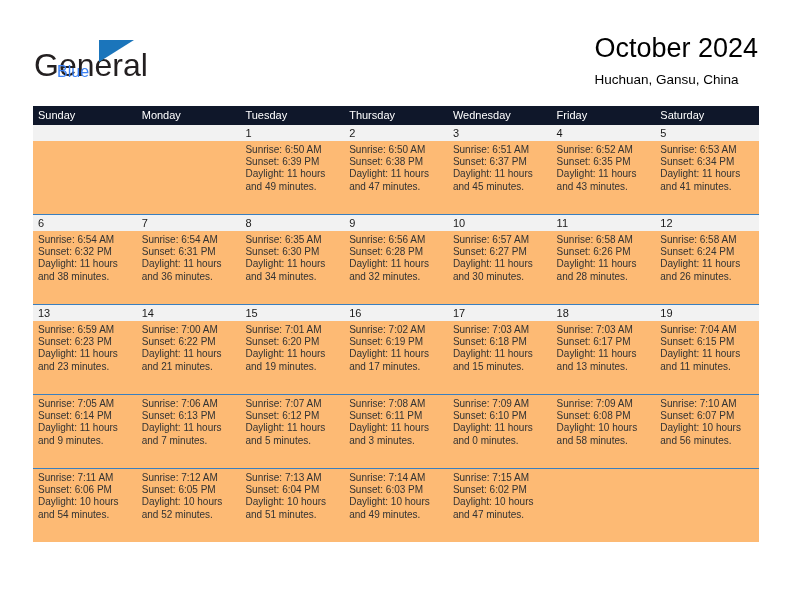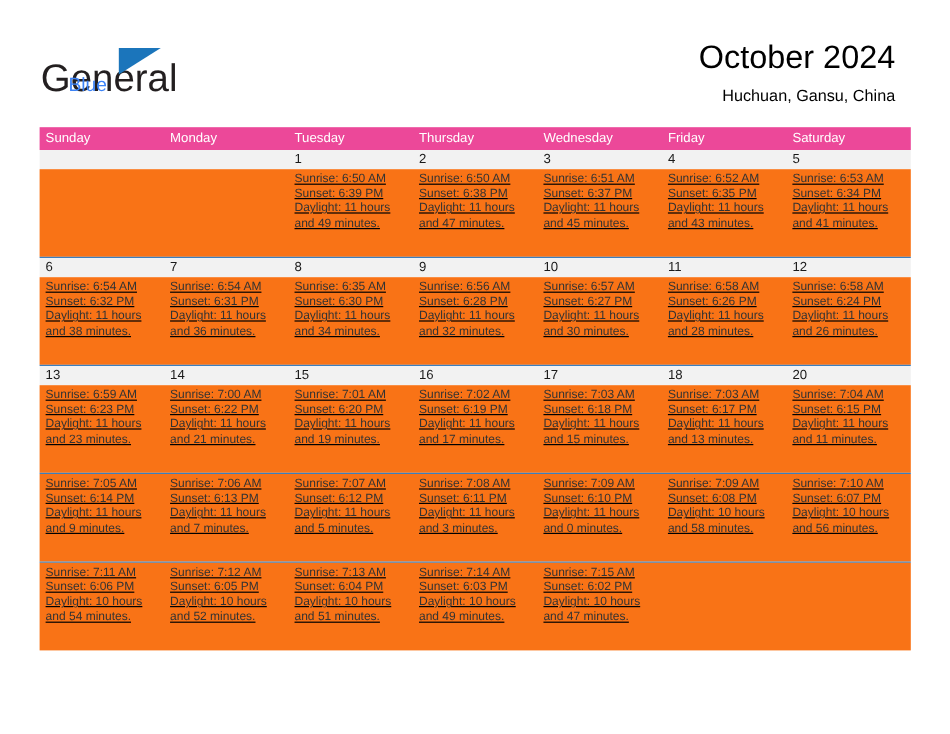"October 2024" .title-block { right: 46px -> 34px; text-align: right -> left }
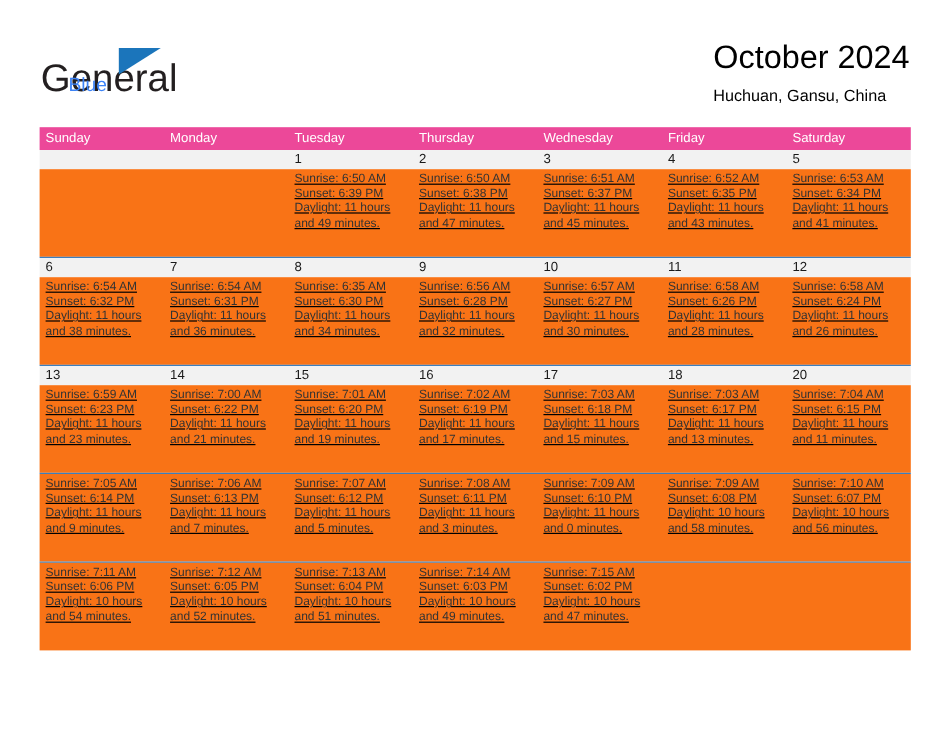"Sunday" .weekday-row { background: #ec4899 -> #0f172a }
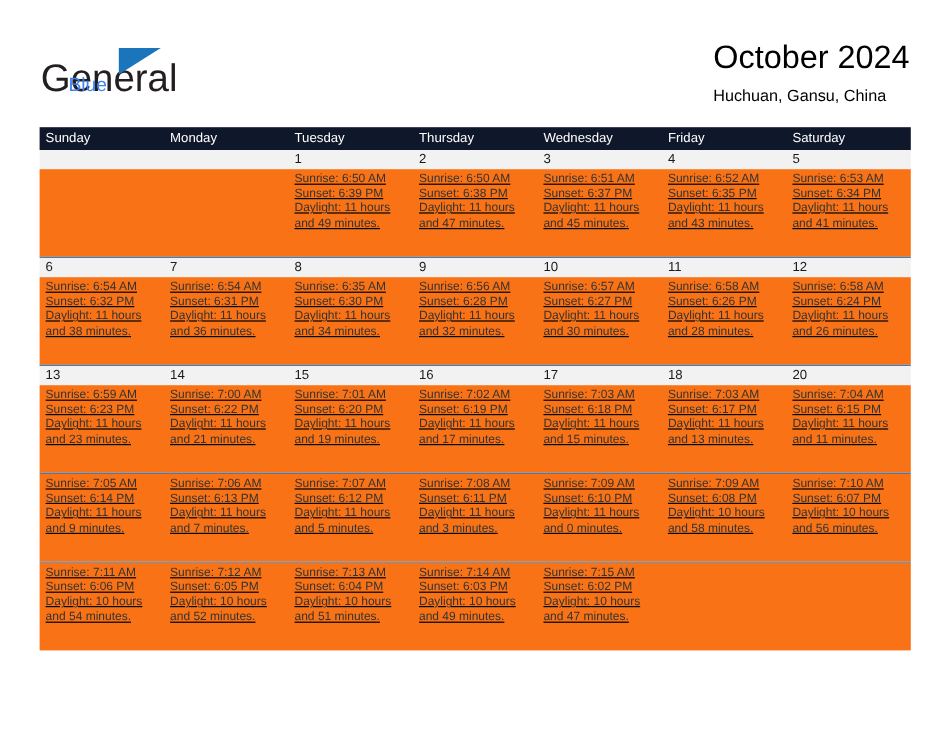"Sunrise: 6:50 AM" .detail-row { background: #f97316 -> #fdba74; text-decoration: underline -> none }
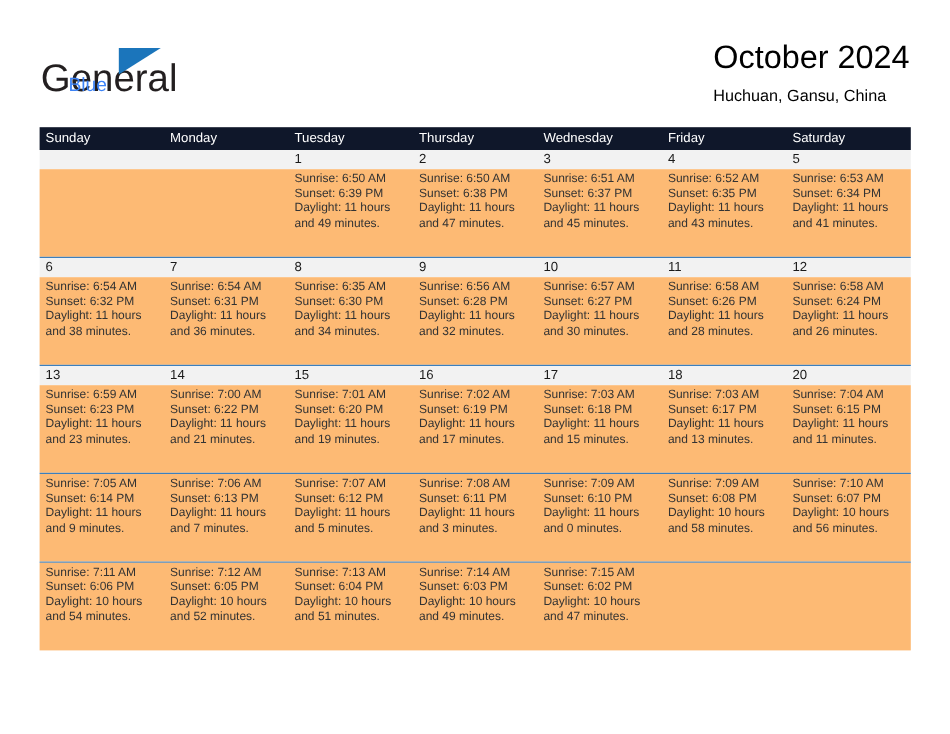"20" div.daynum { text: 20 -> 19 }
